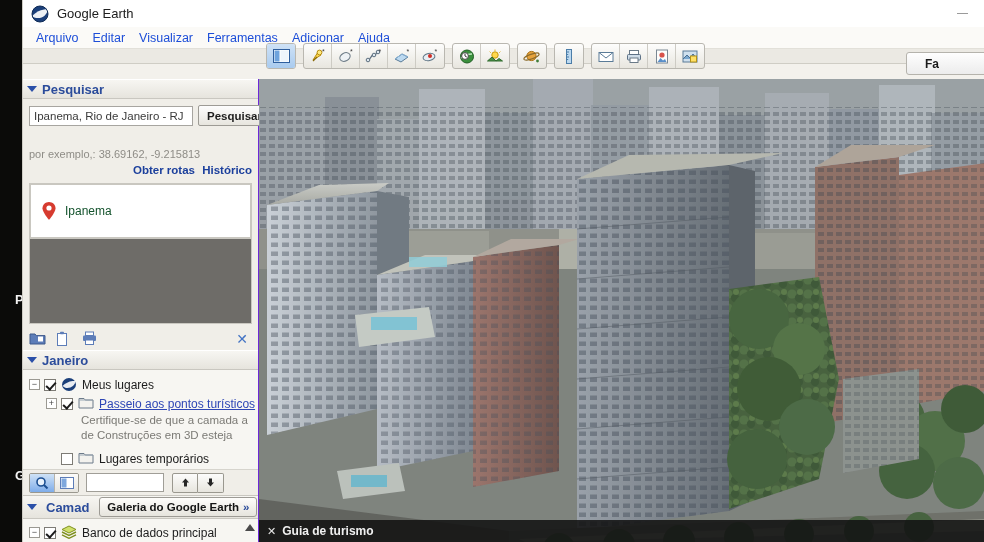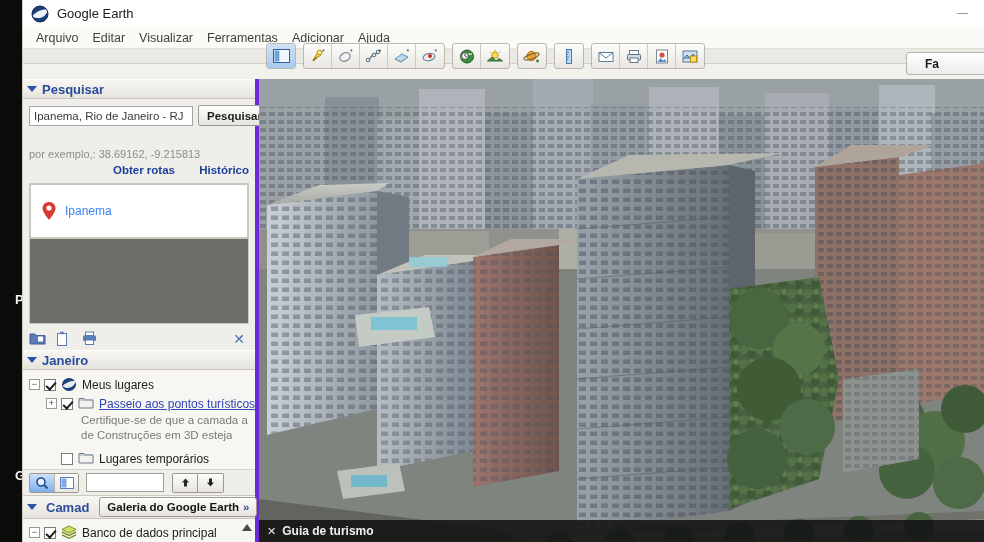"Arquivo" .menu-item { color: #404040 -> #1d4ed8 }
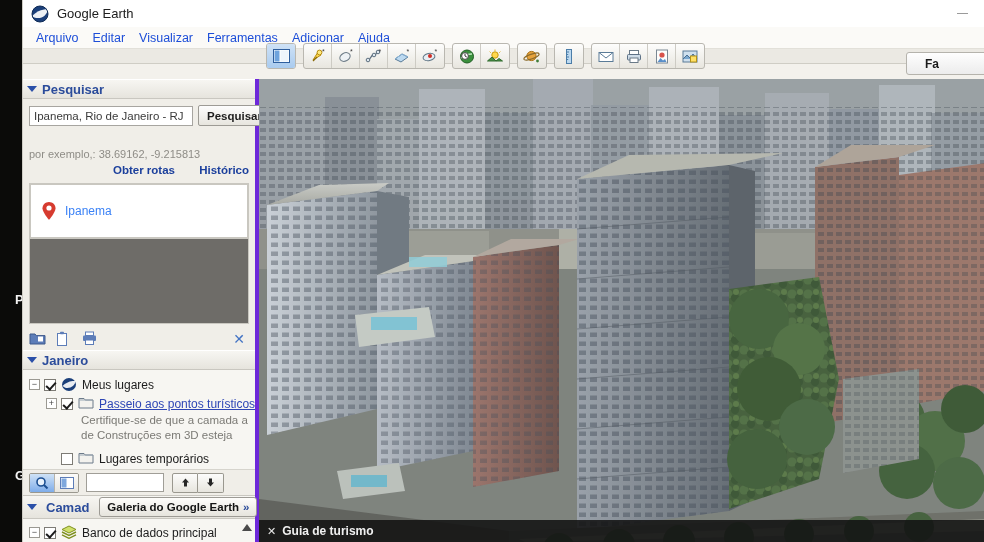"Pesquisar" .sidebar { border-right: 4px solid #6d28d9 -> 1px solid #6d28d9 }
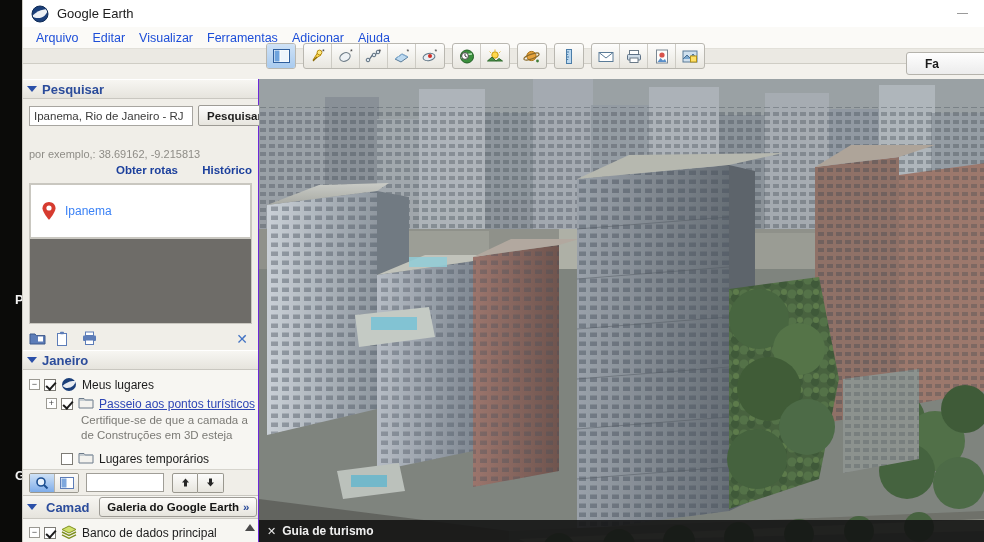"Obter rotas" .search-links a { margin-left: 21px -> 4px }
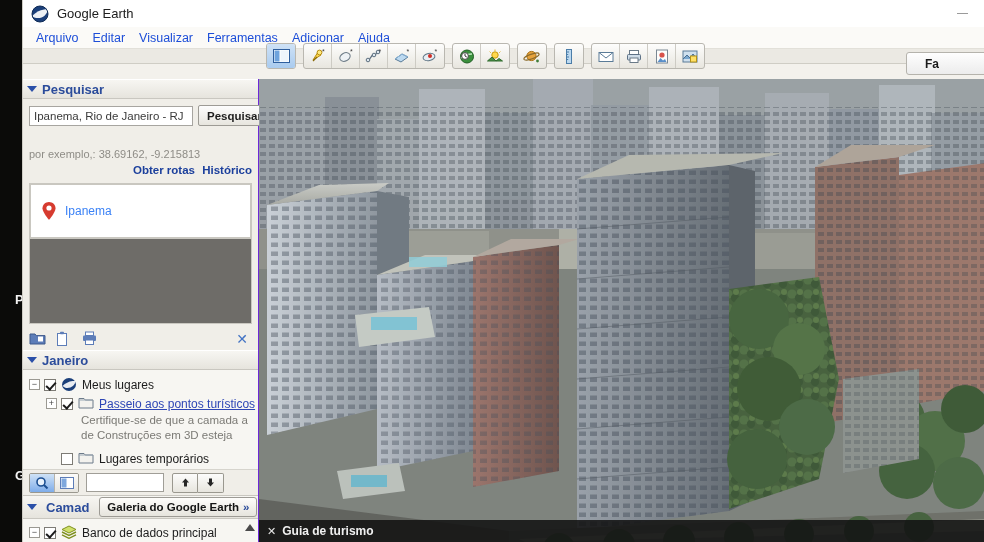"Ipanema" .result-label { color: #3b82f6 -> #14532d }
